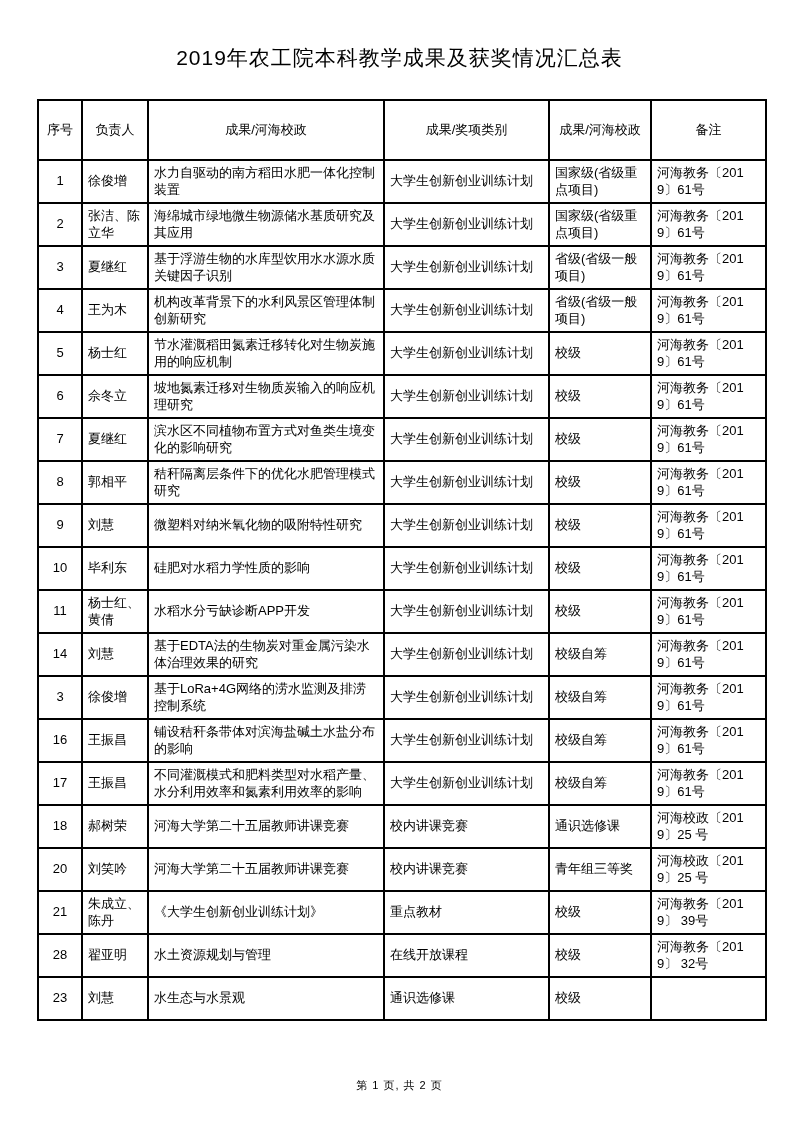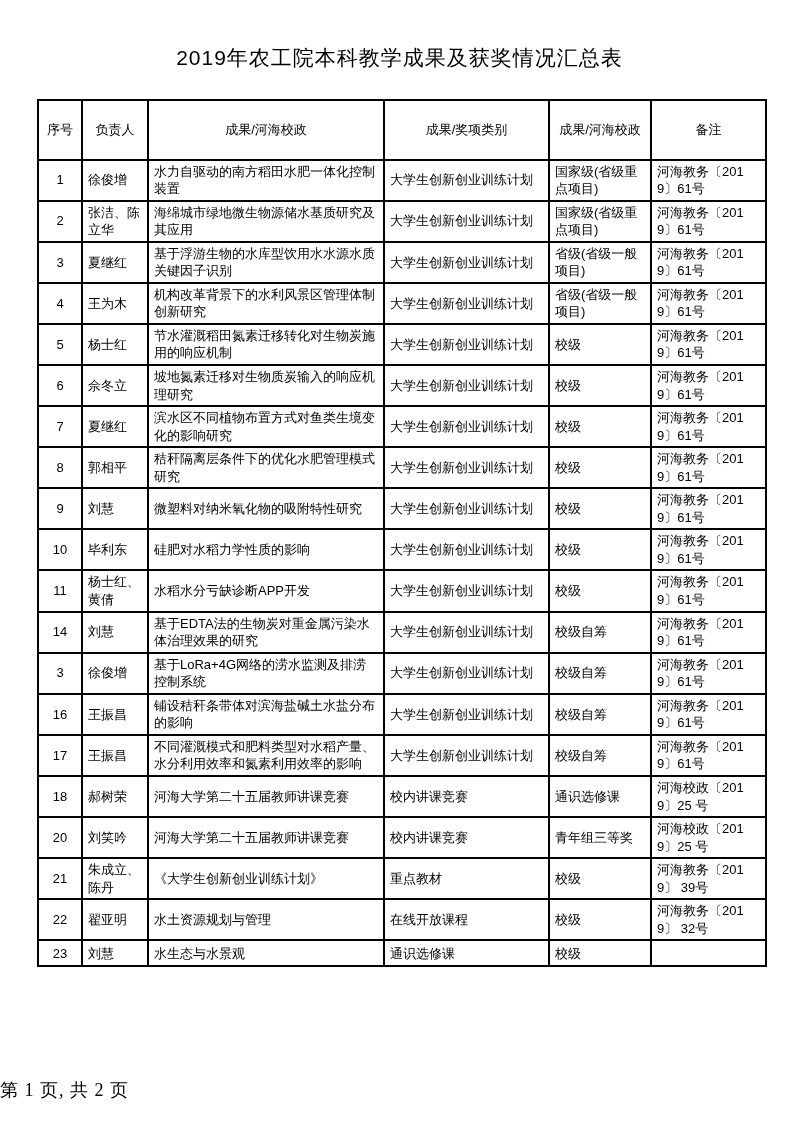"22" td.cell-no { text: 22 -> 28 }
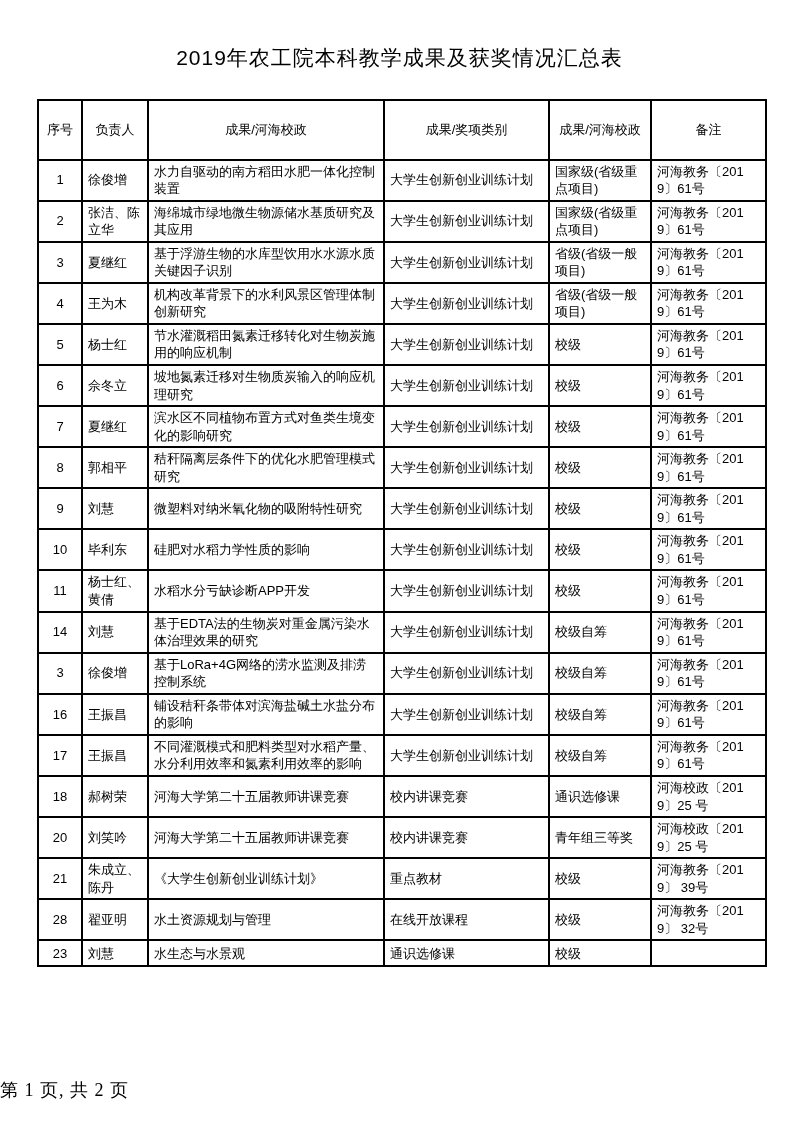"23" table.summary-table tbody tr { height: 26px -> 43px }
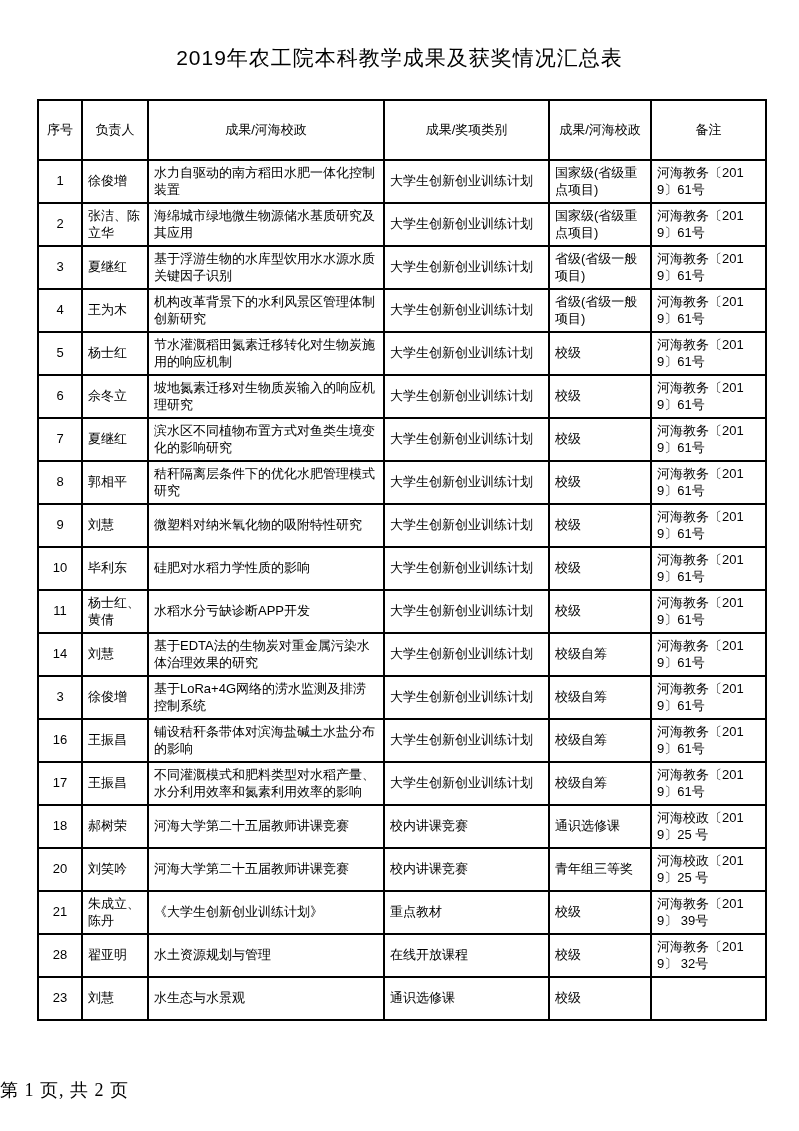"第 1 页, 共 2" .page-footer { font-family: Liberation Serif, serif -> none; font-size: 18px -> 11px; text-align: left -> center }
